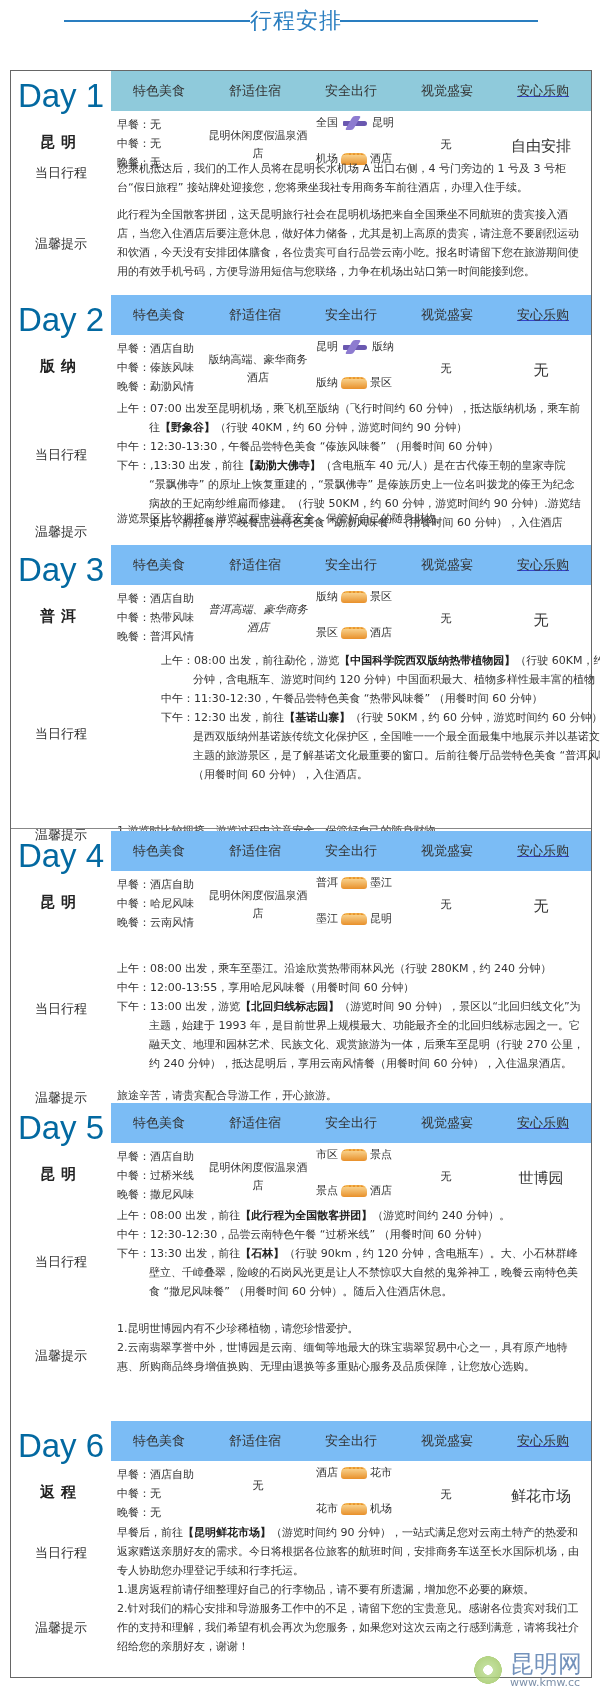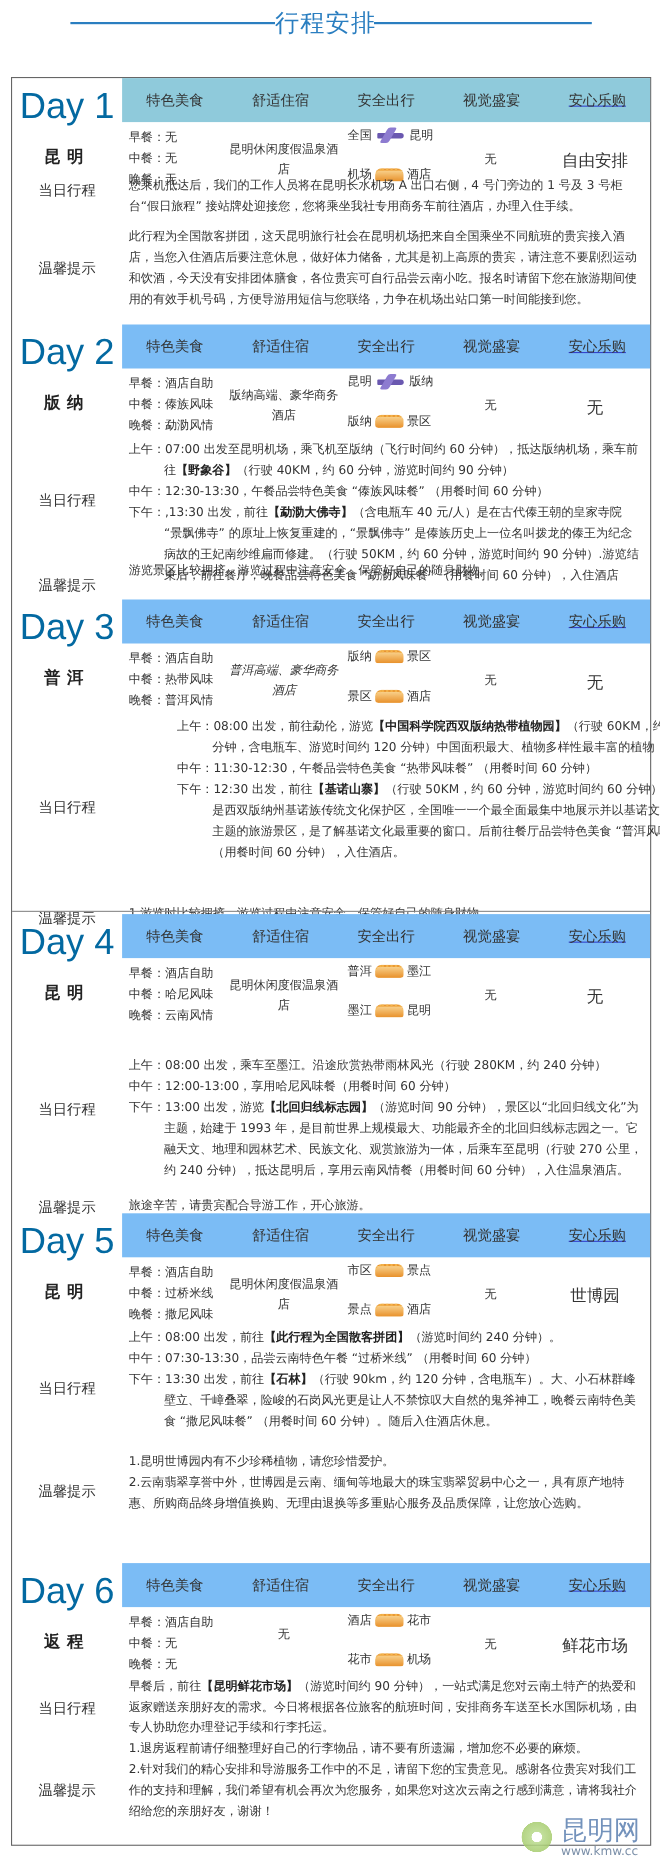"12:00-13:00，享用哈尼风味餐（用餐时间 60 分钟）" span { text: 12:00-13:00 -> 12:00-13:55 }
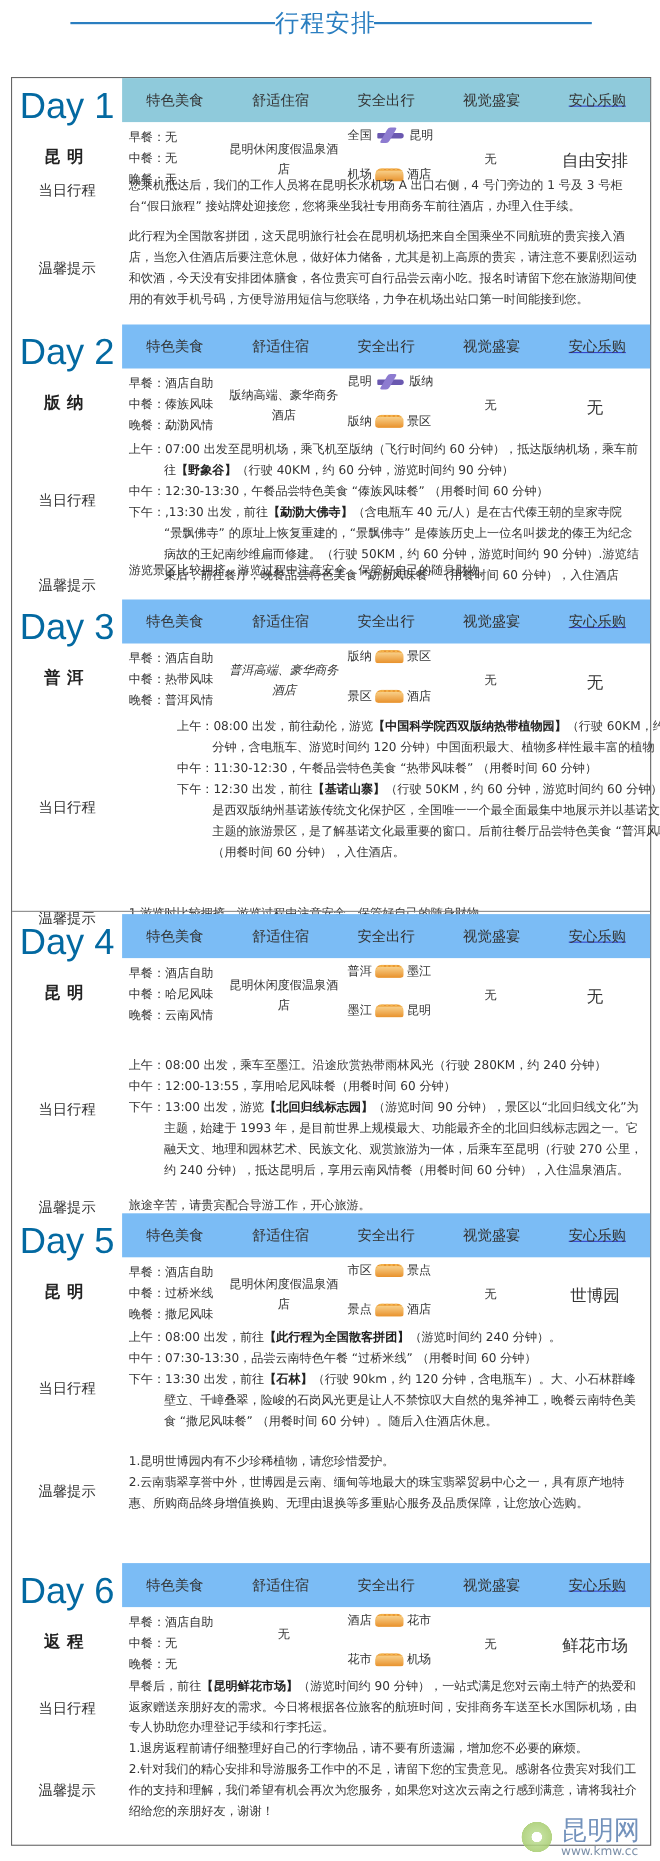"07:30-13:30，品尝云南特色午餐 “过桥米线” （用餐时间 60 分钟）" span { text: 07:30-13:30 -> 12:30-12:30 }
